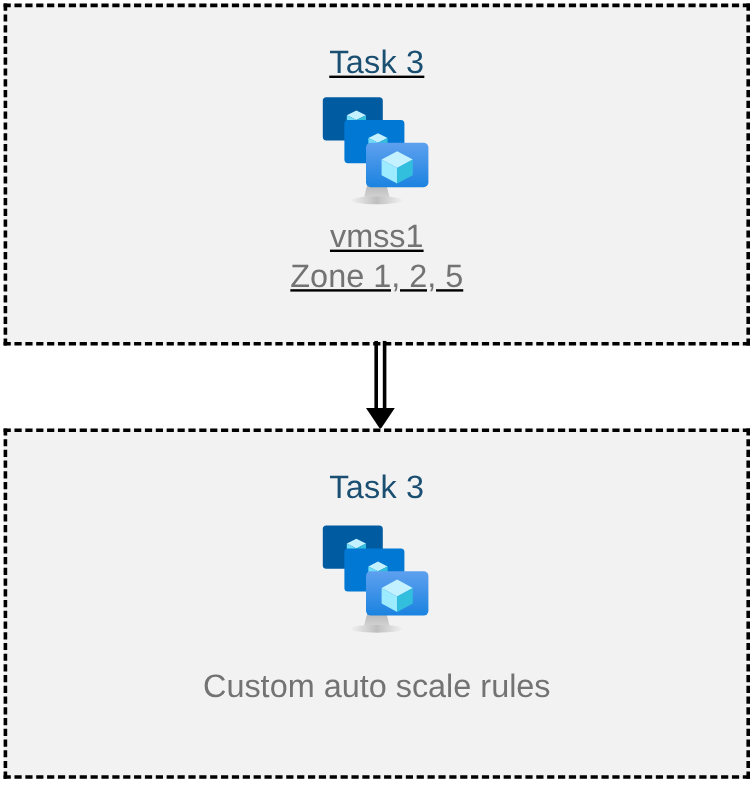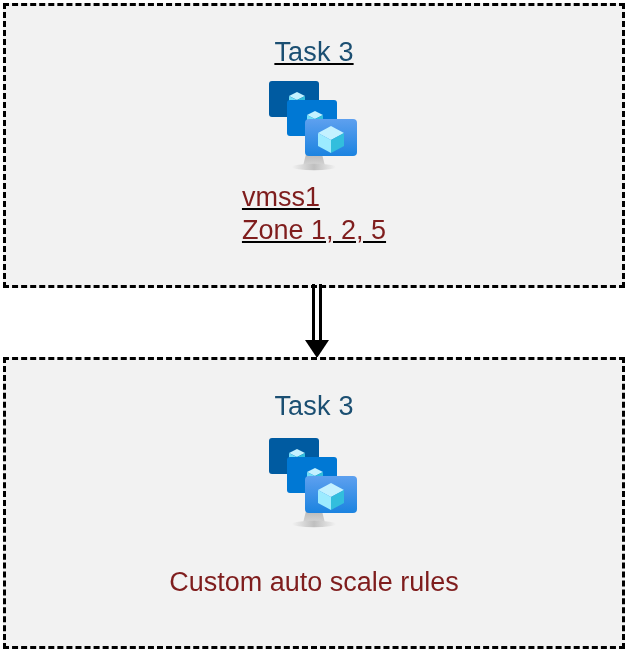"vmss1" .caption-block { color: #7f1d1d -> #737373; text-align: none -> center }
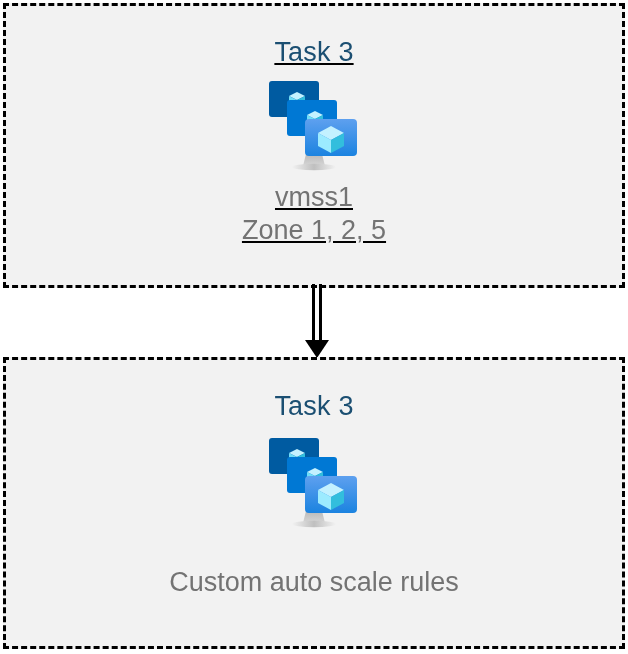"Custom auto scale rules" #task-box-2 .caption-block { margin-top: 34px -> 24px }
